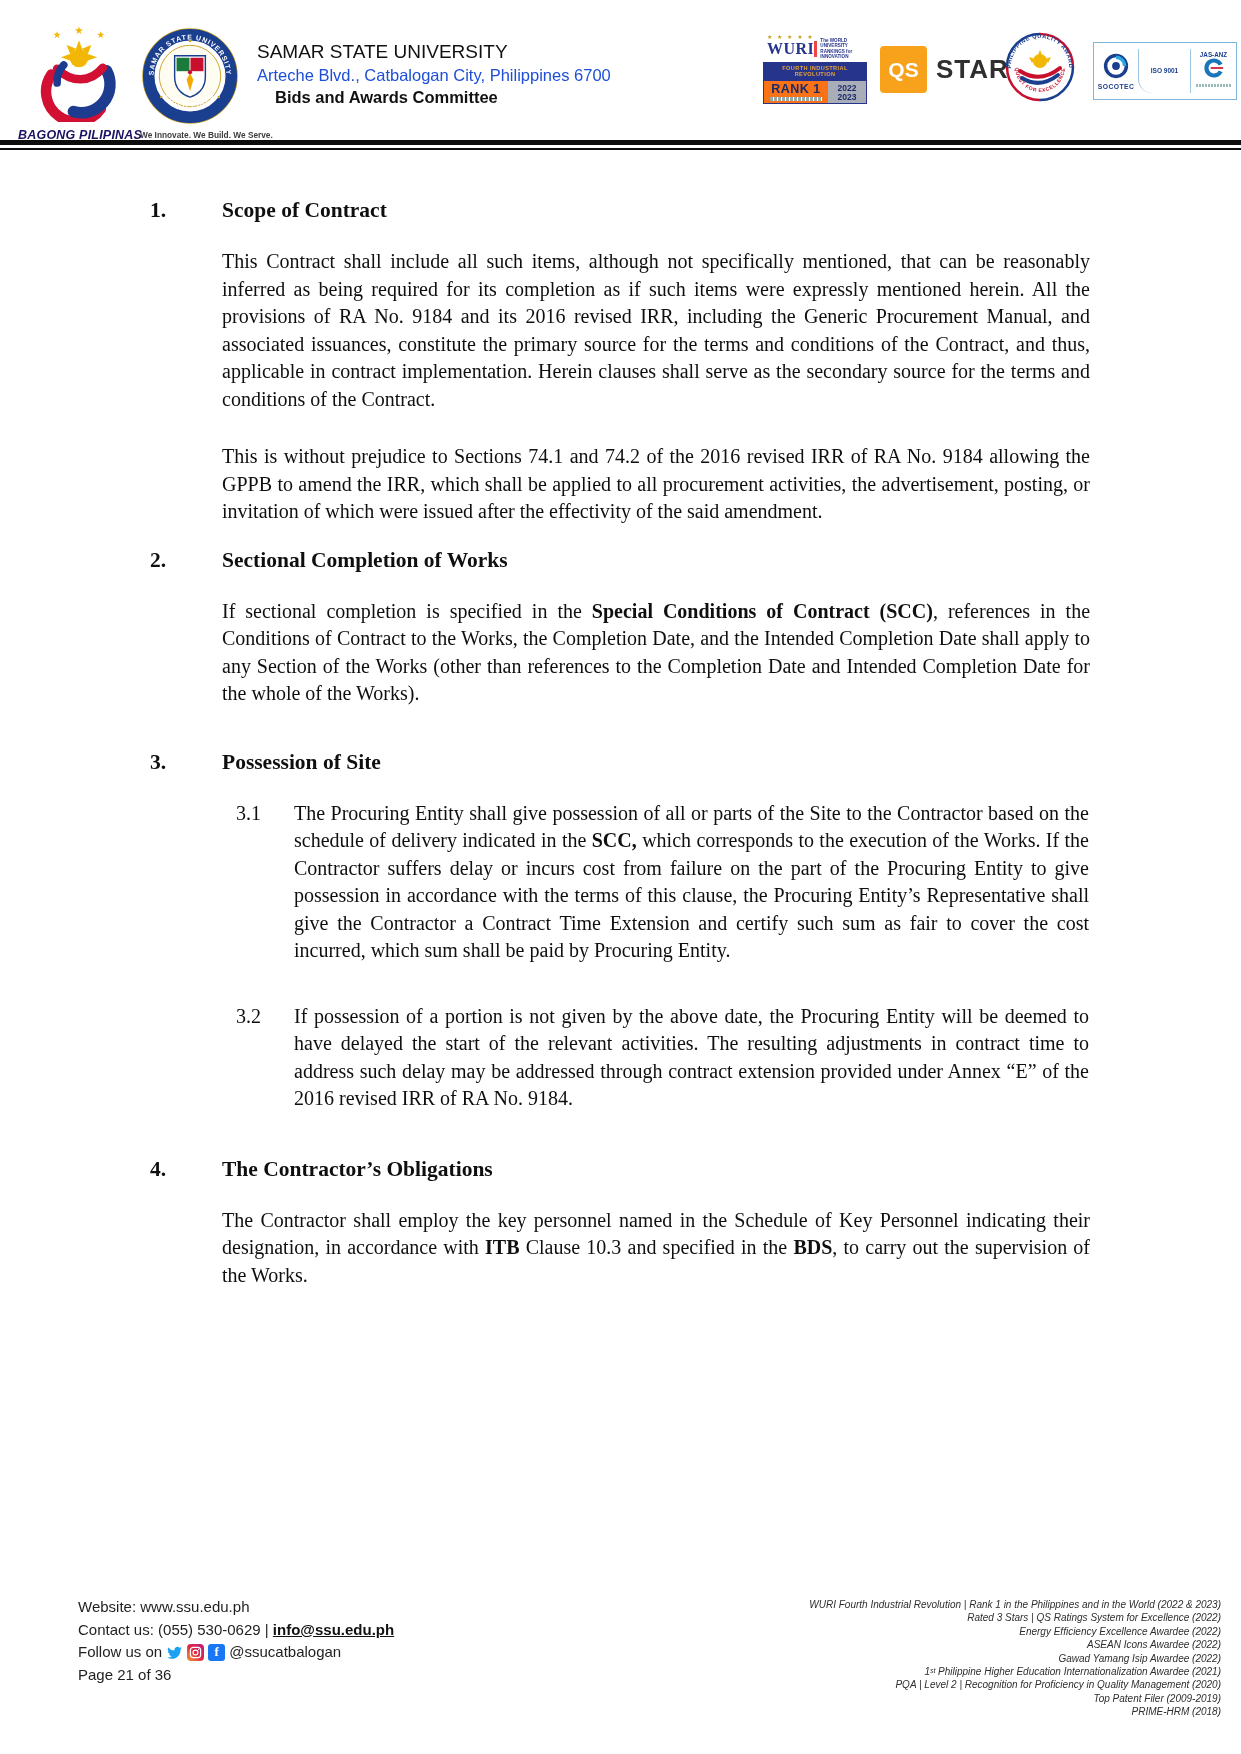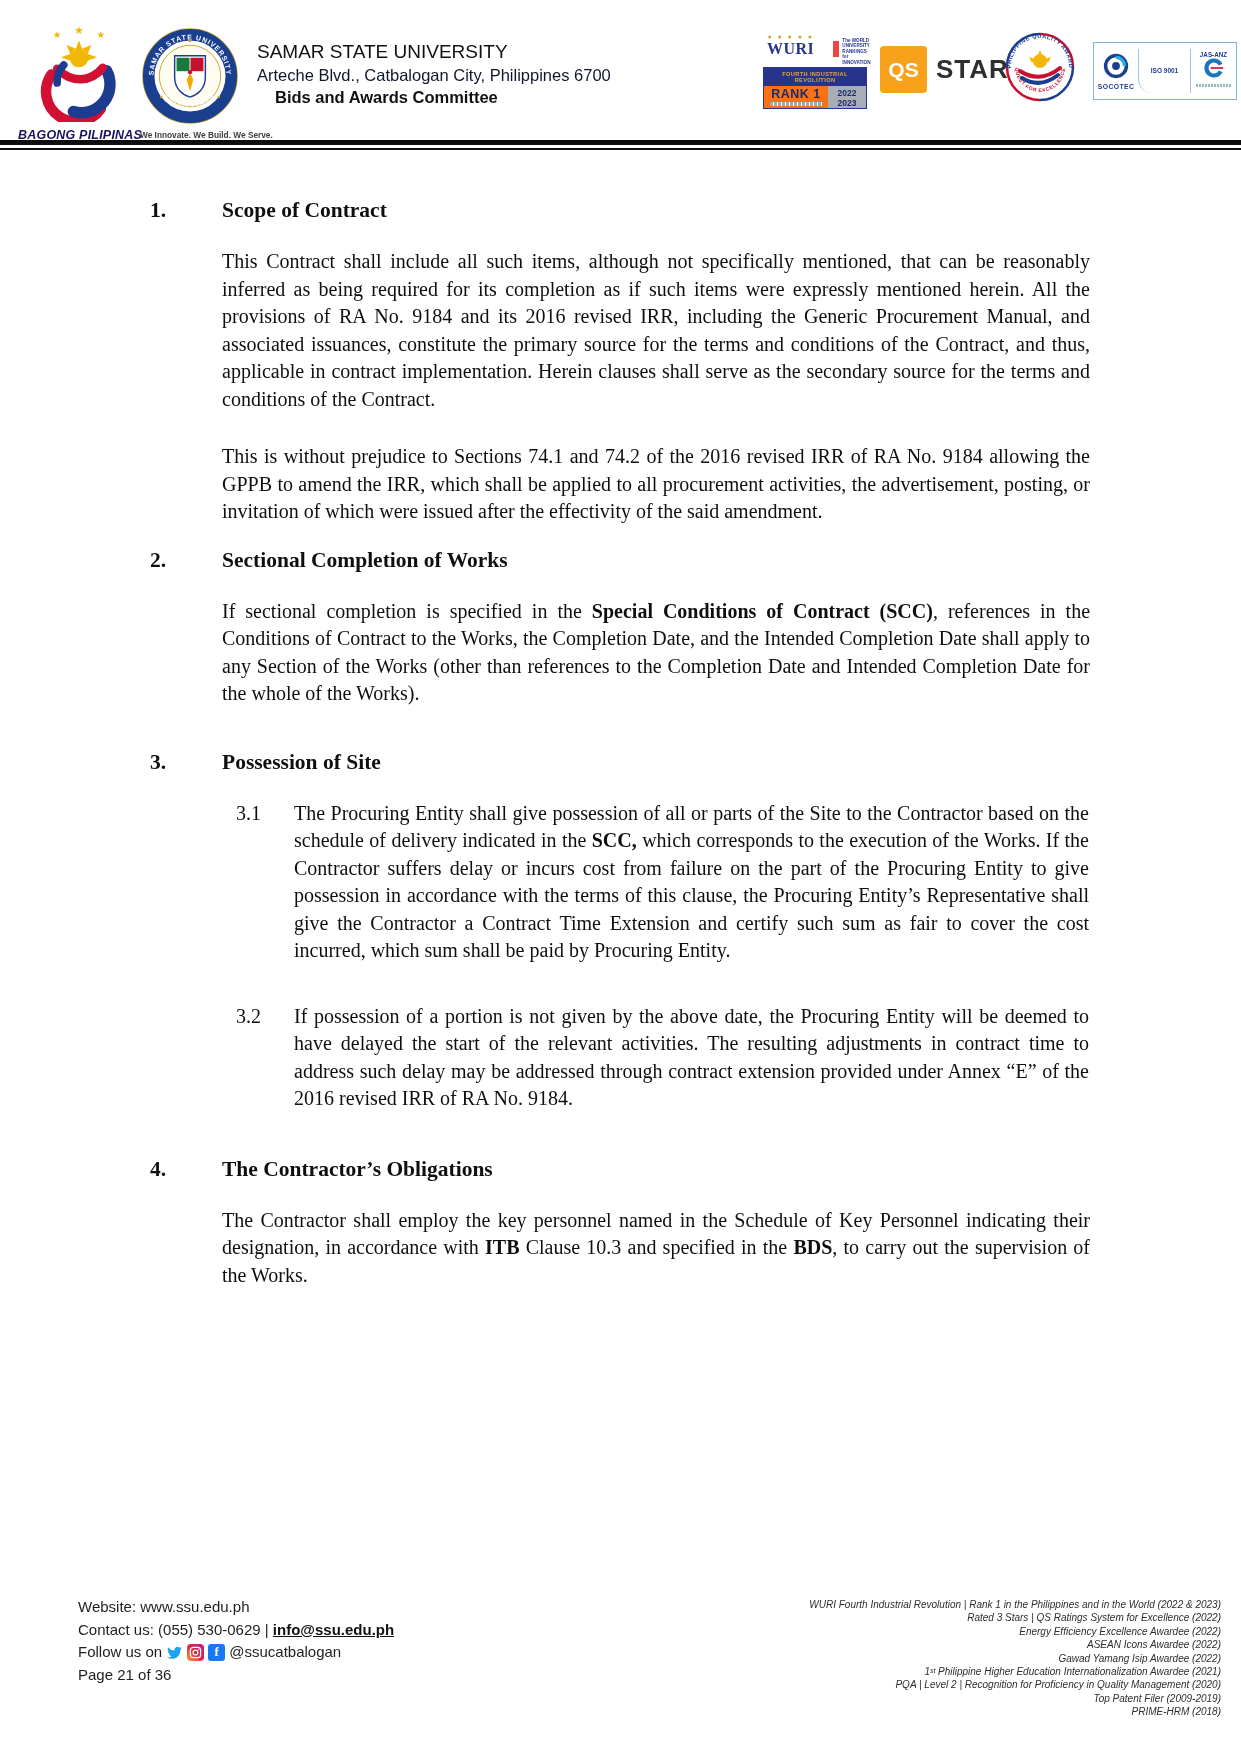"WURI" .wuri-name { border-right: 6px solid #ef4444 -> 3px solid #ef4444; padding-right: 19px -> 0 }
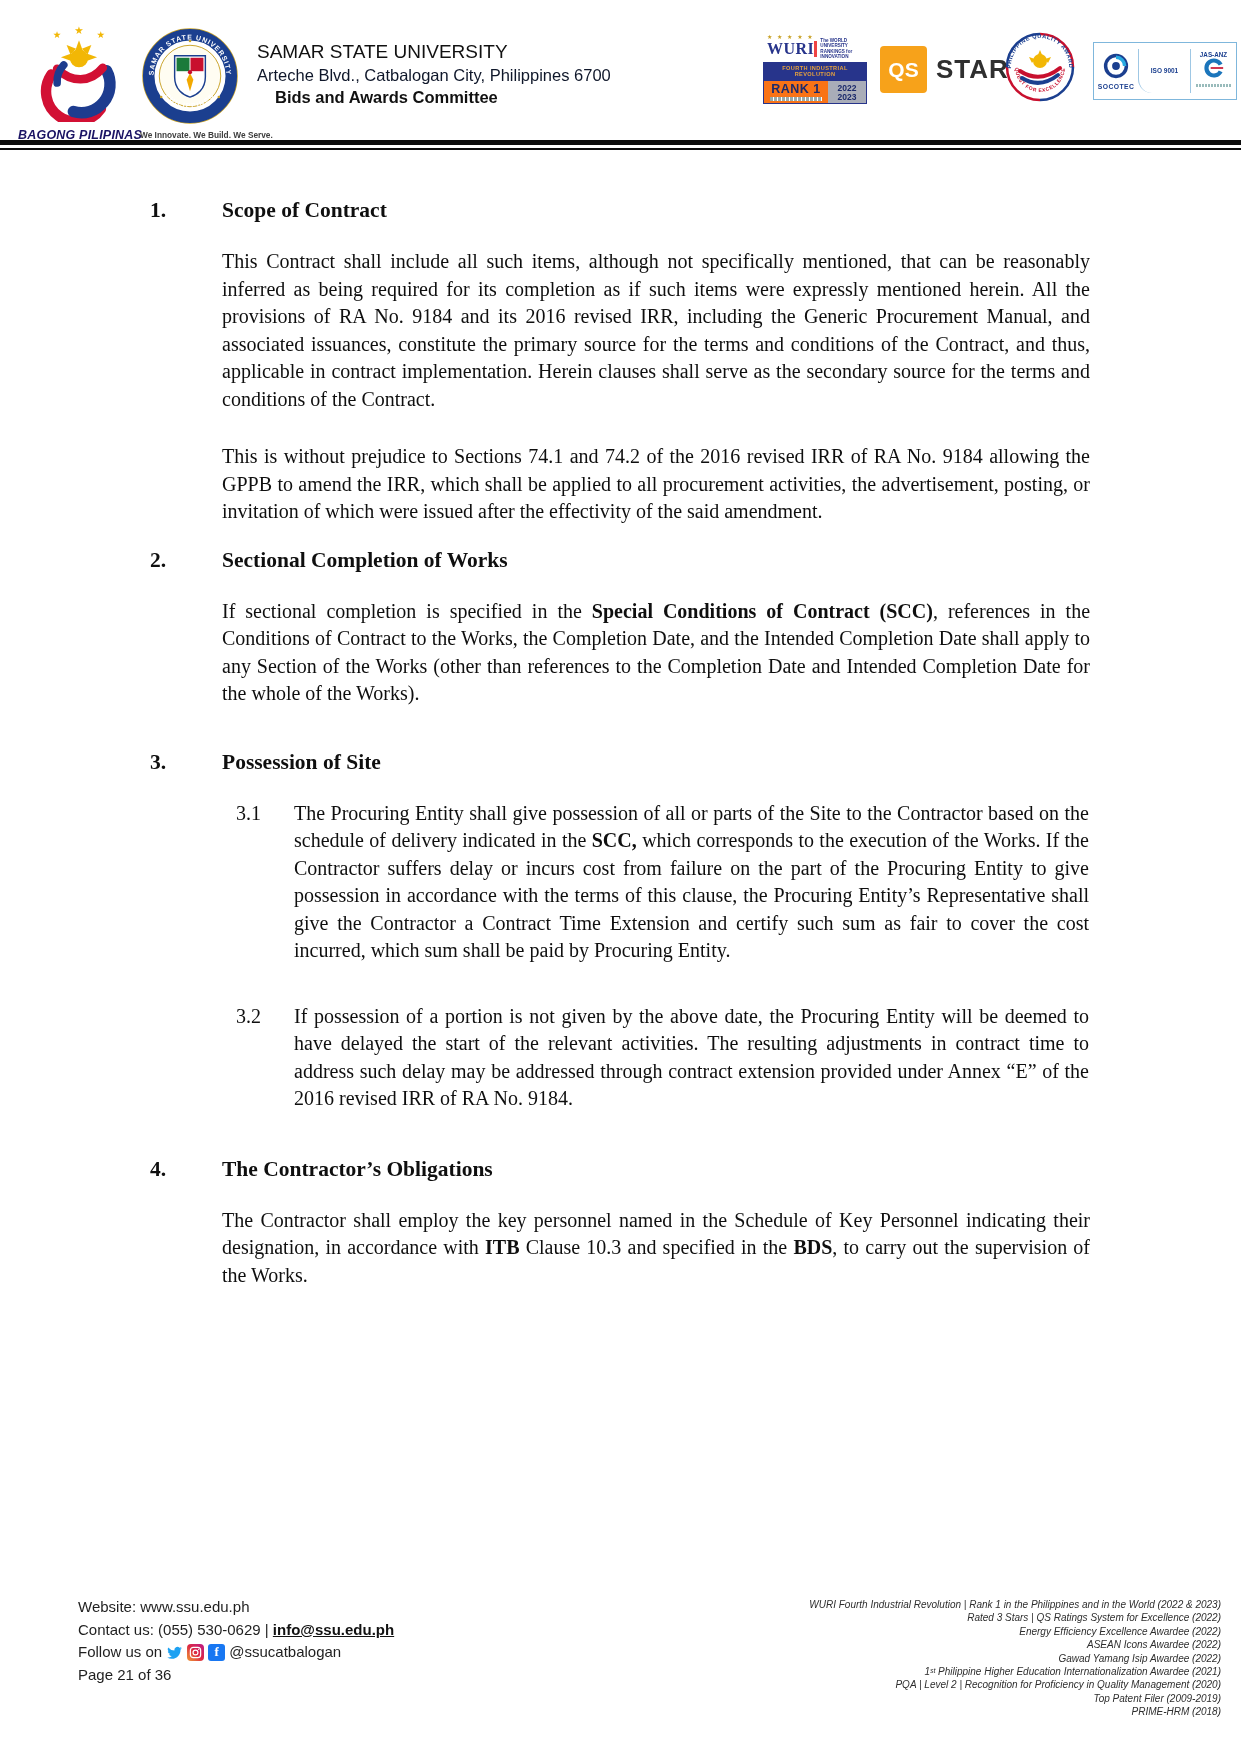"Arteche Blvd., Catbalogan City," .hdr-line2 { color: #0f172a -> #1d4ed8 }
